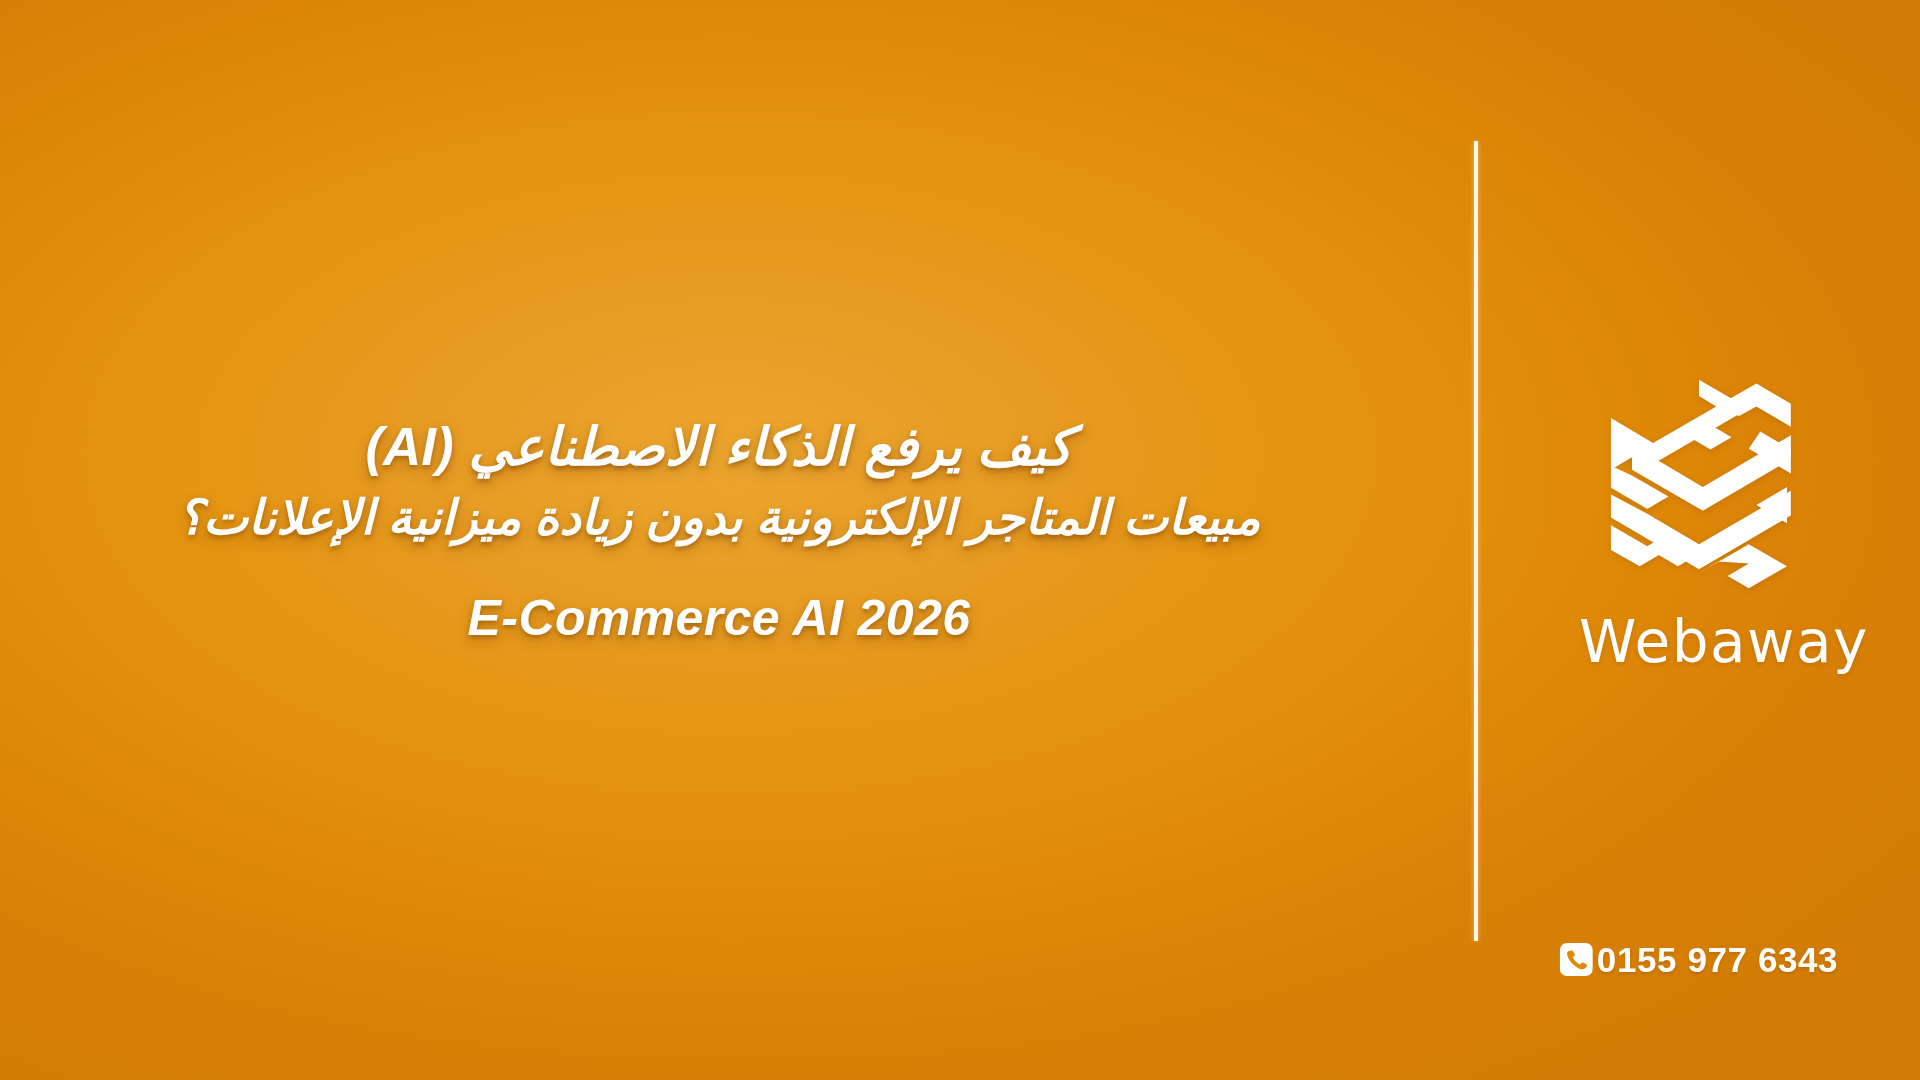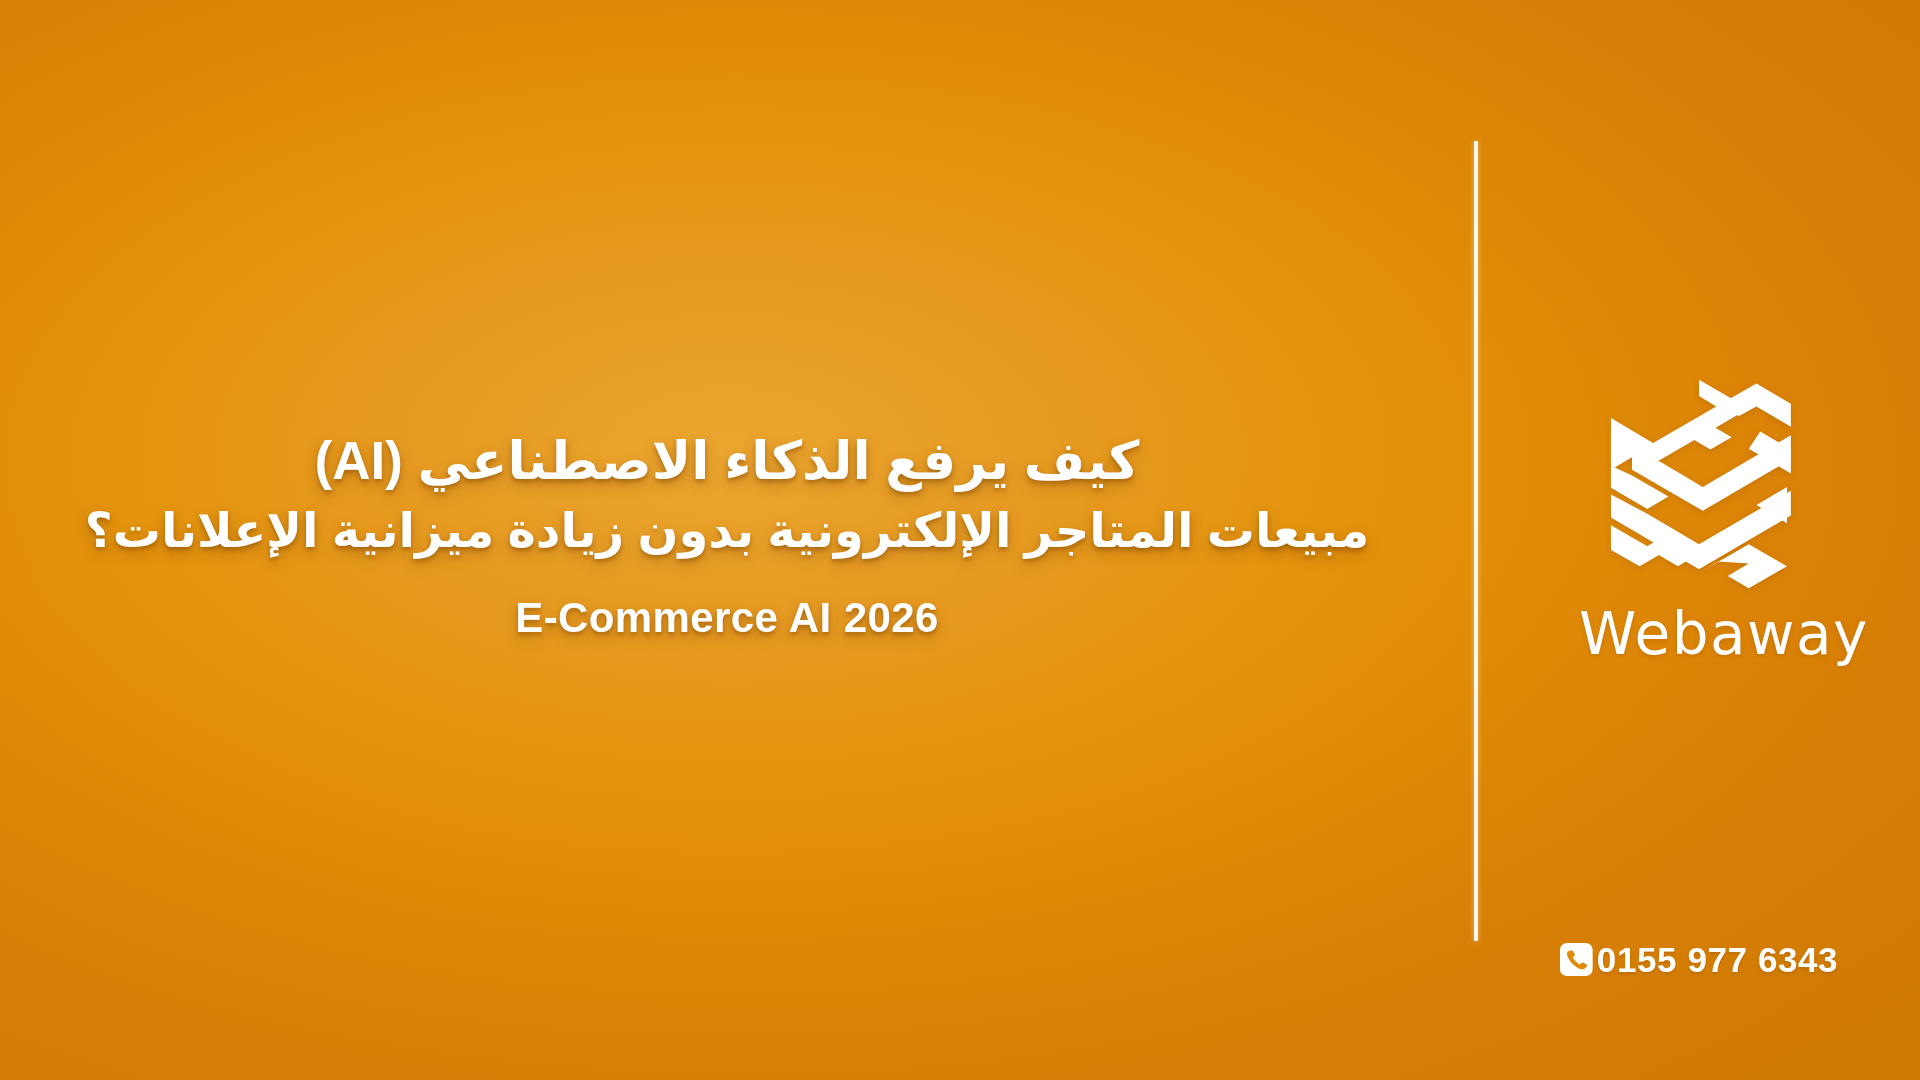"كيف يرفع الذكاء الاصطناعي (AI)" #headline-block { font-style: none -> italic; left: 12px -> 4px }
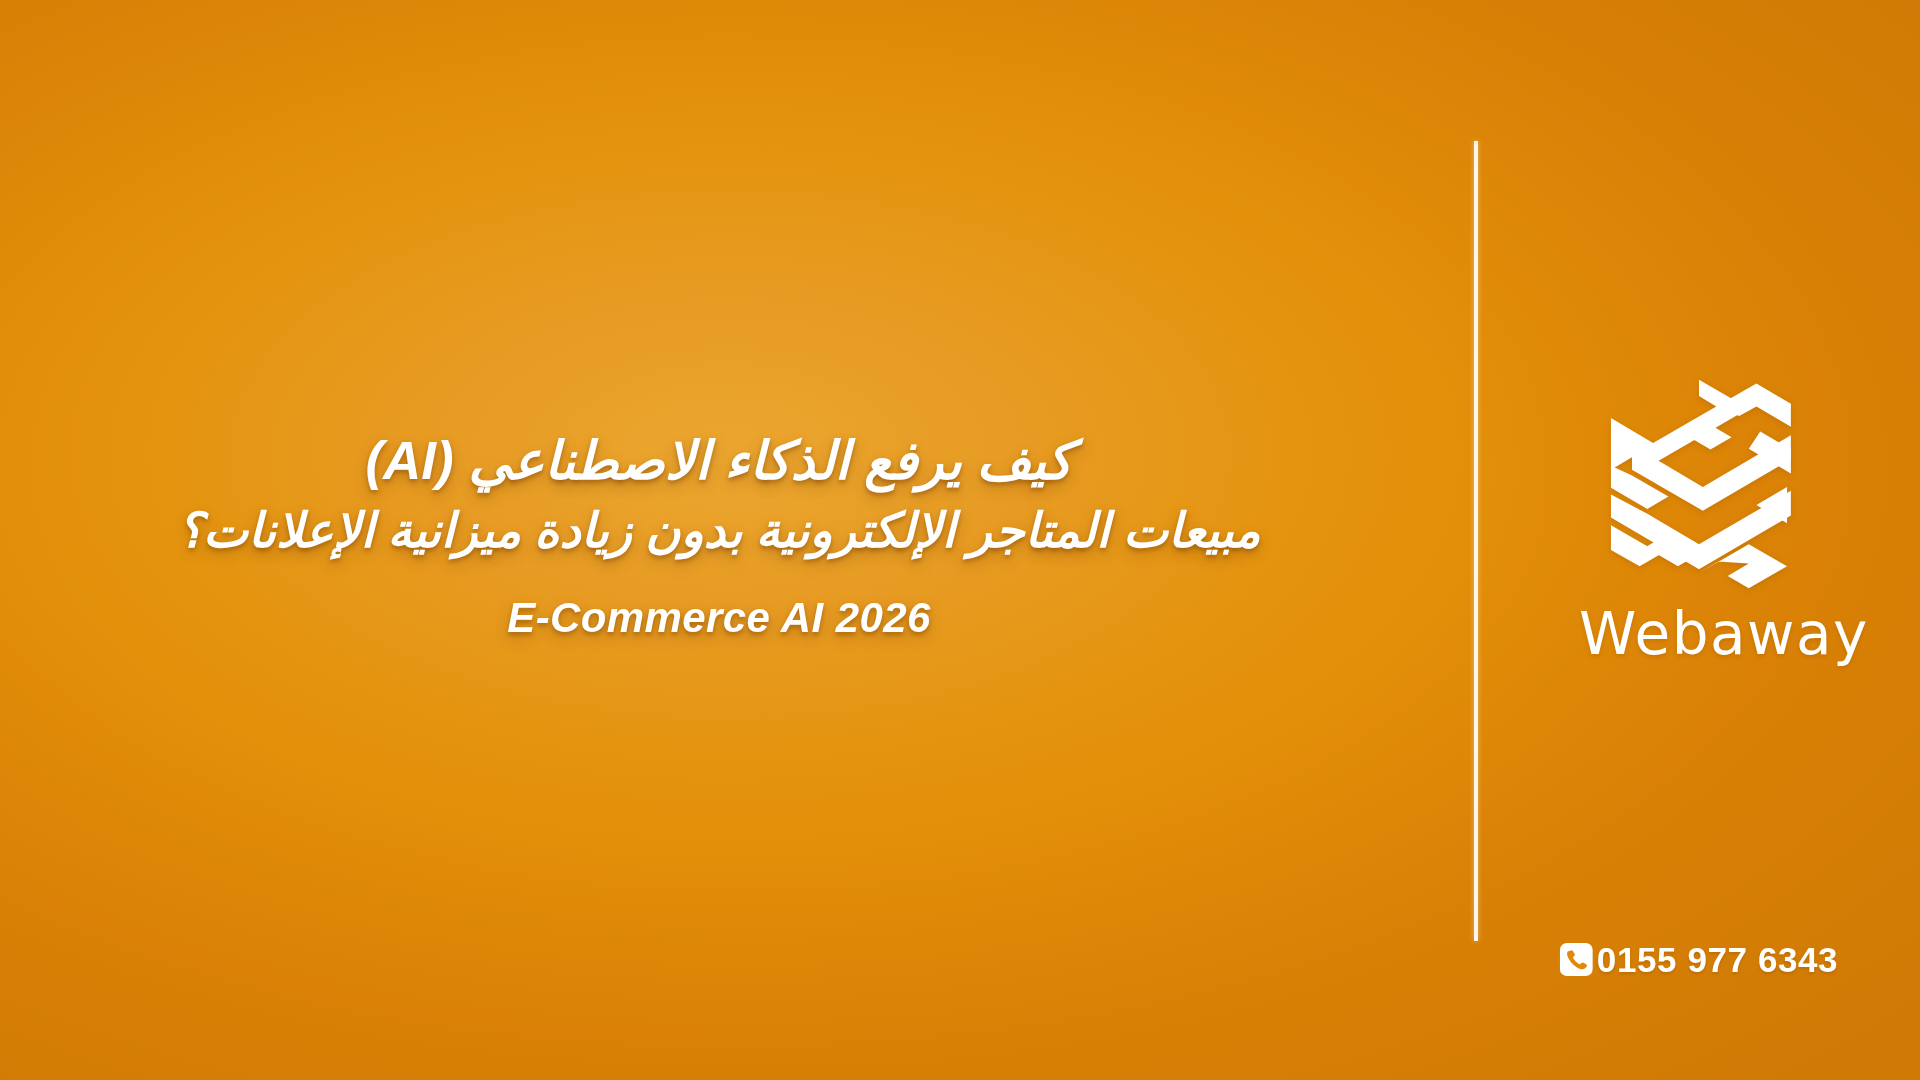"E-Commerce AI 2026" .line-en { font-size: 42px -> 50px; margin: 8px -> 16px }
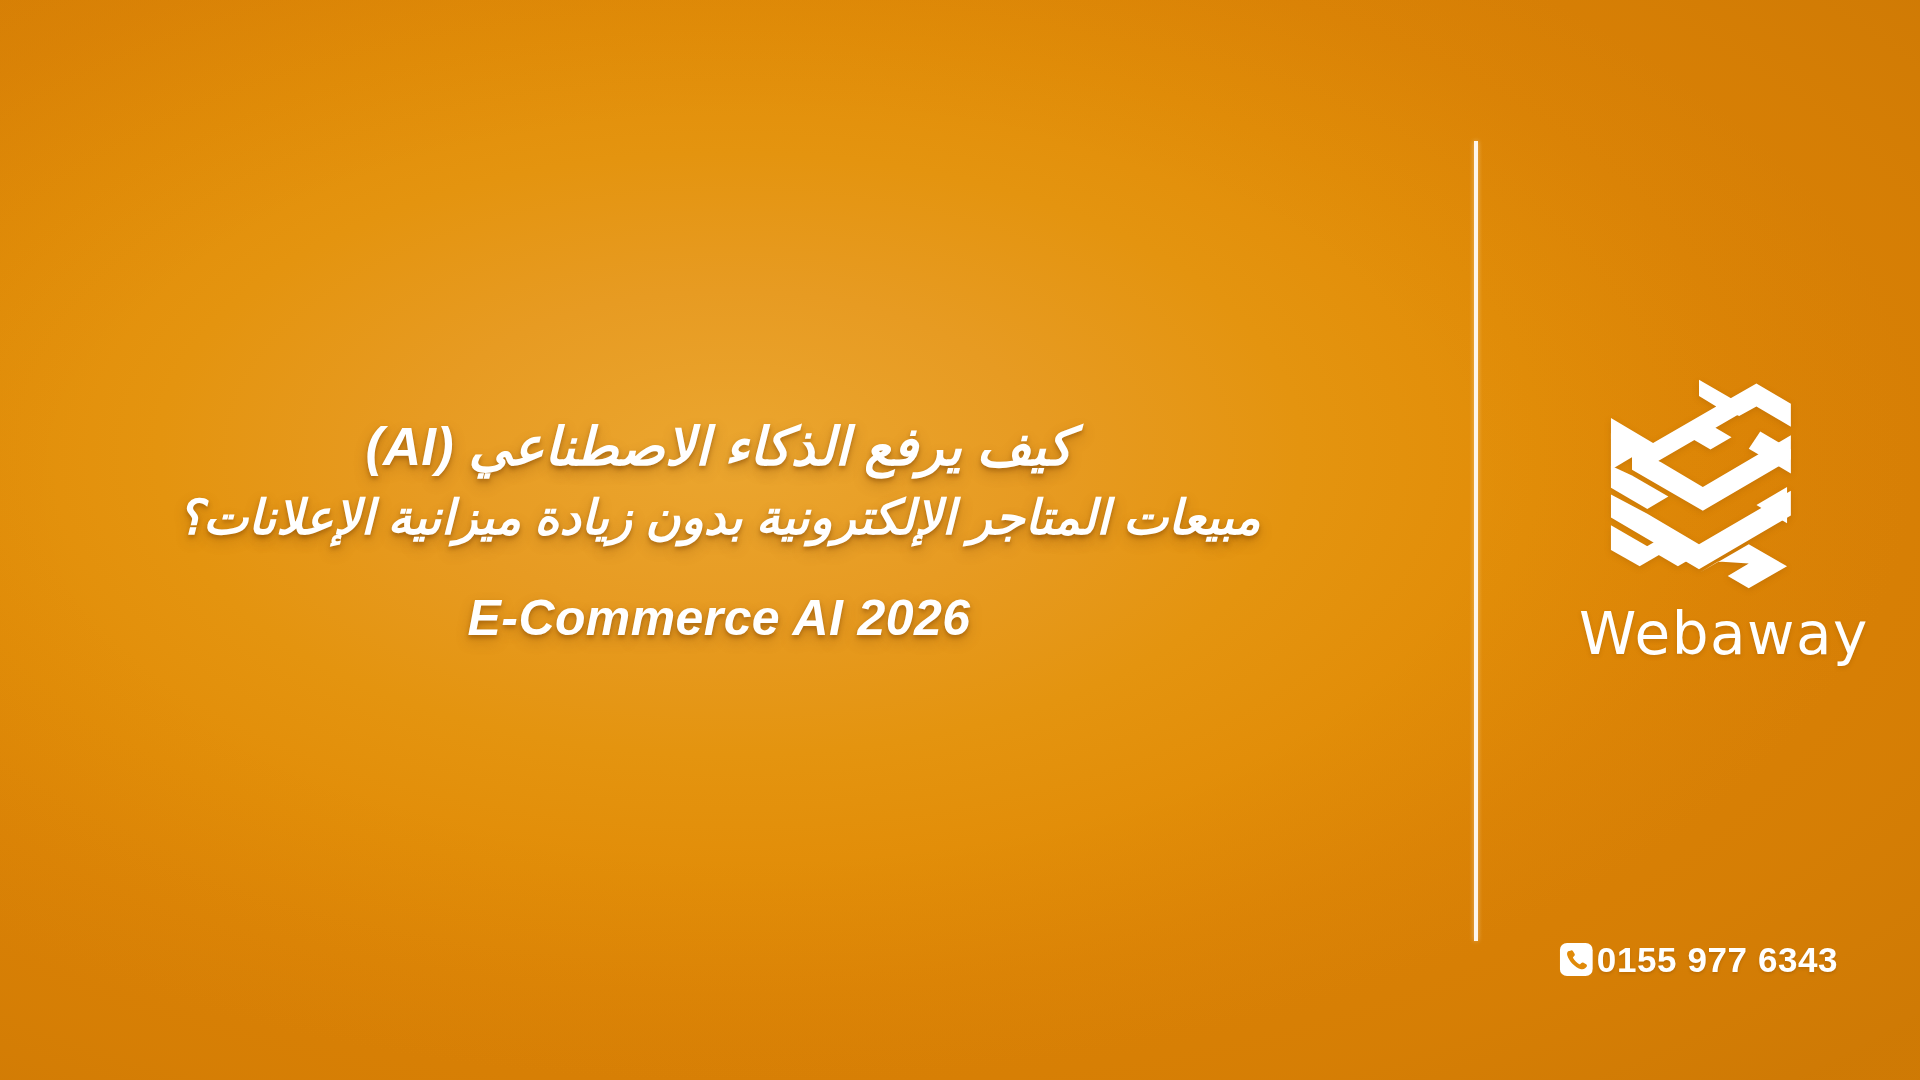"Webaway" #logo-wordmark { margin-top: 4px -> 12px }
